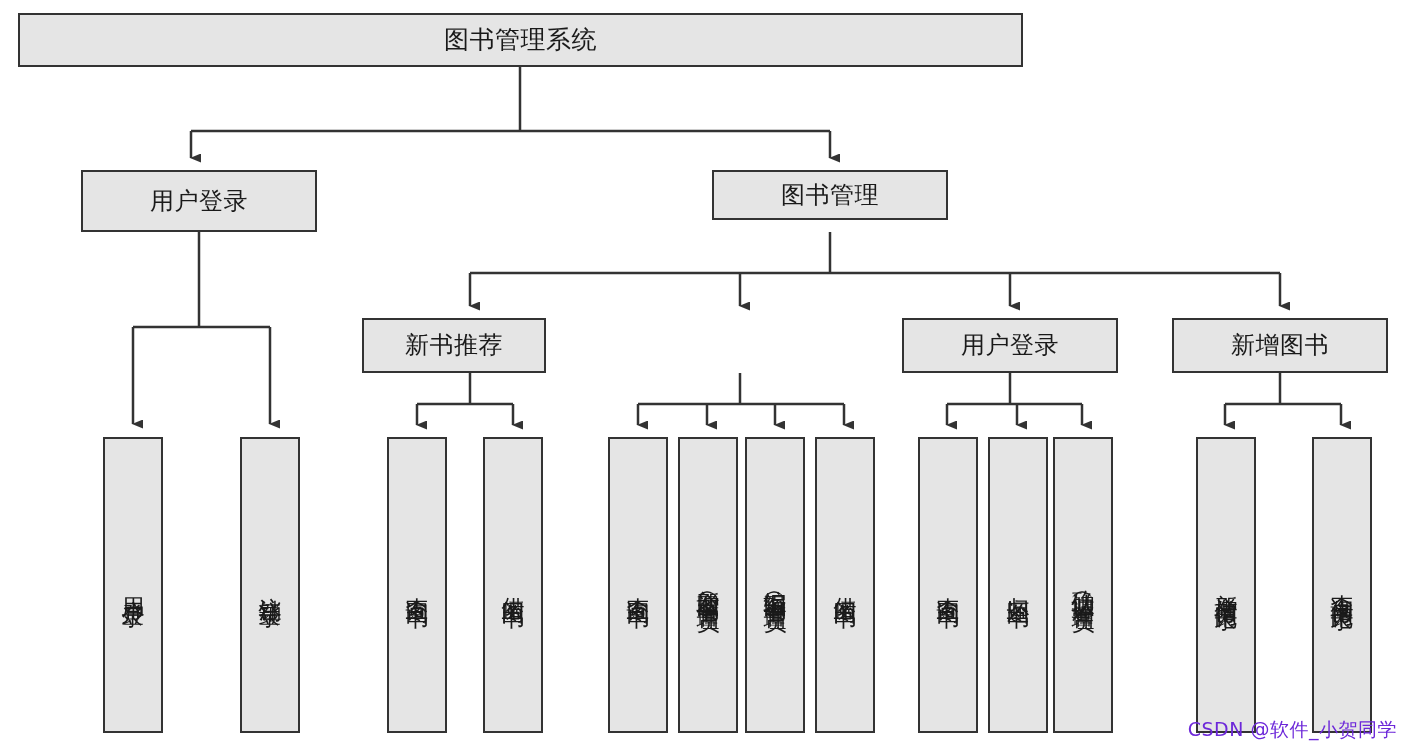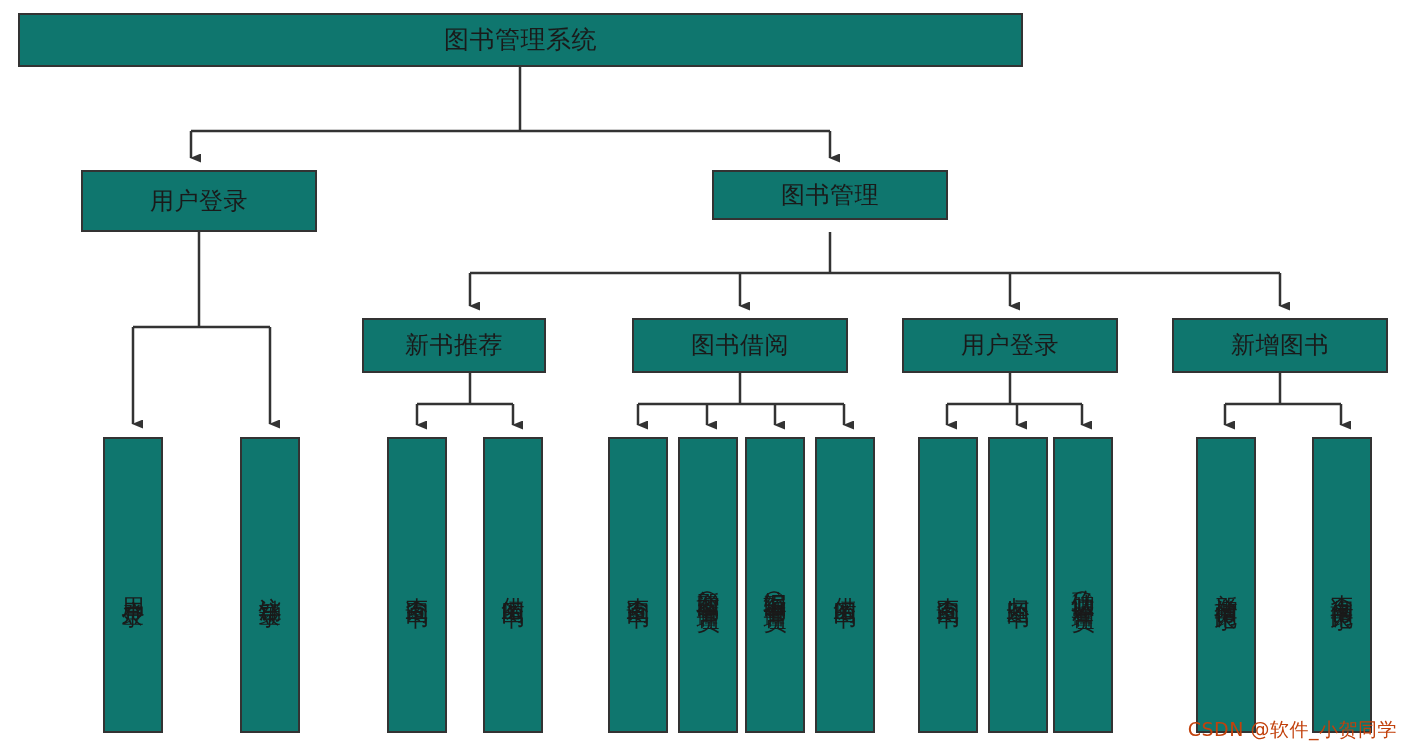"图书管理系统" .node { background: #0f766e -> #e5e5e5 }
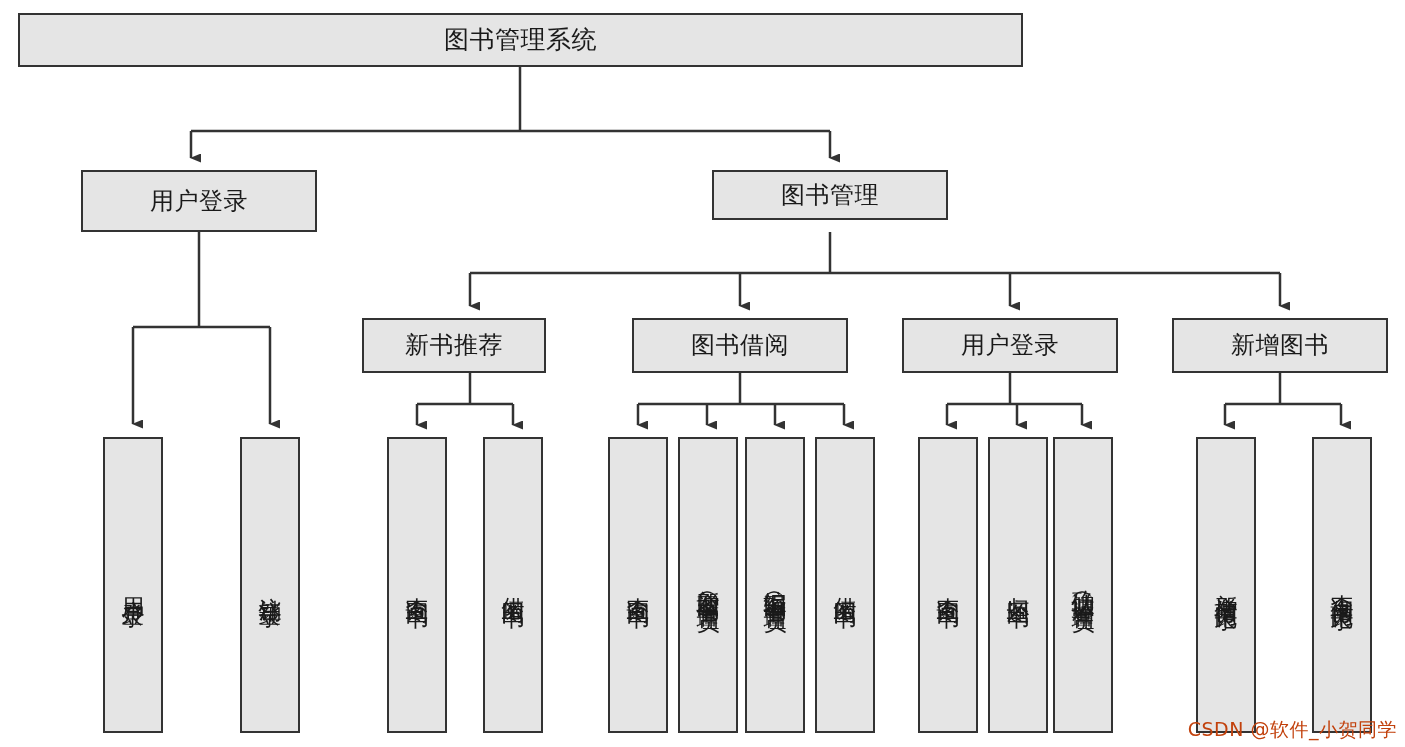"图书借阅" div.node { html: <div> <span>图书借阅</span> </div> -> none }
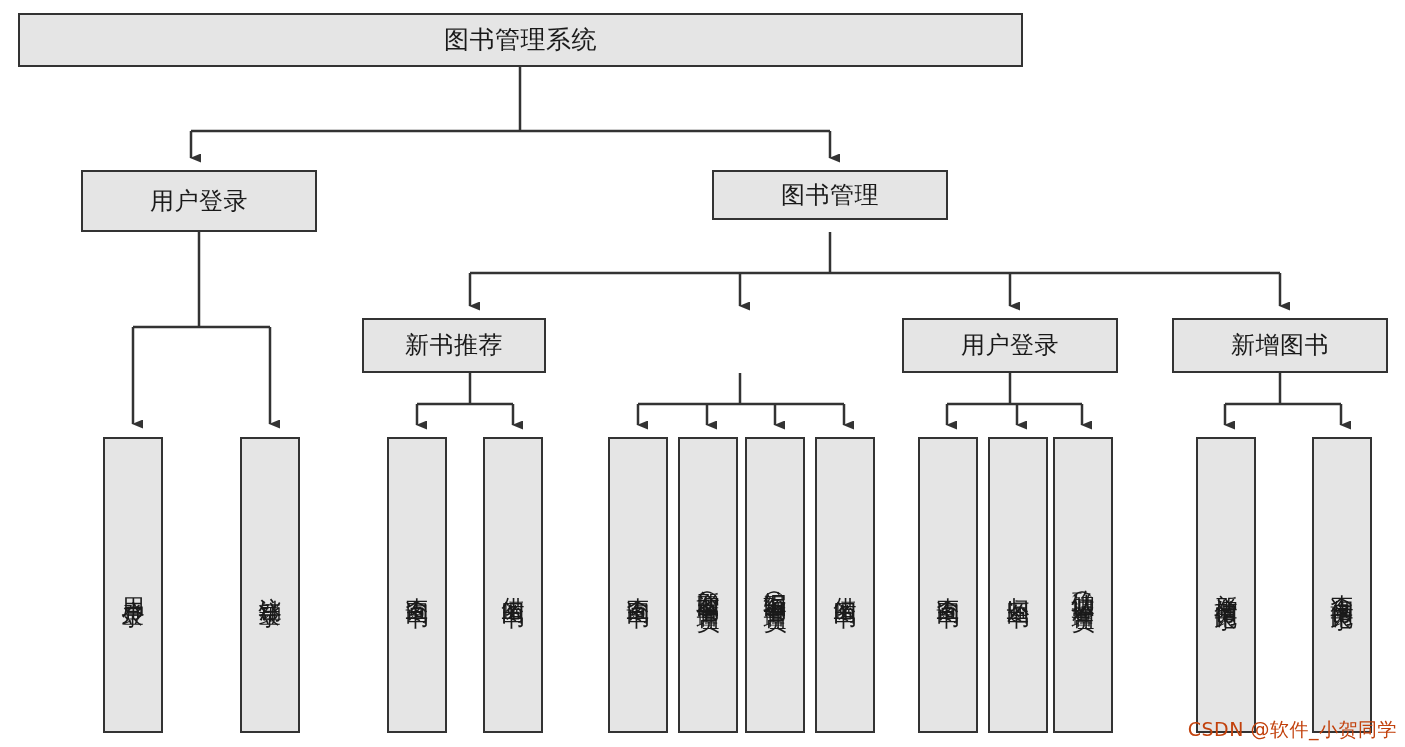"CSDN @软件_小贺同学" #watermark { color: #c2410c -> #6d28d9 }
